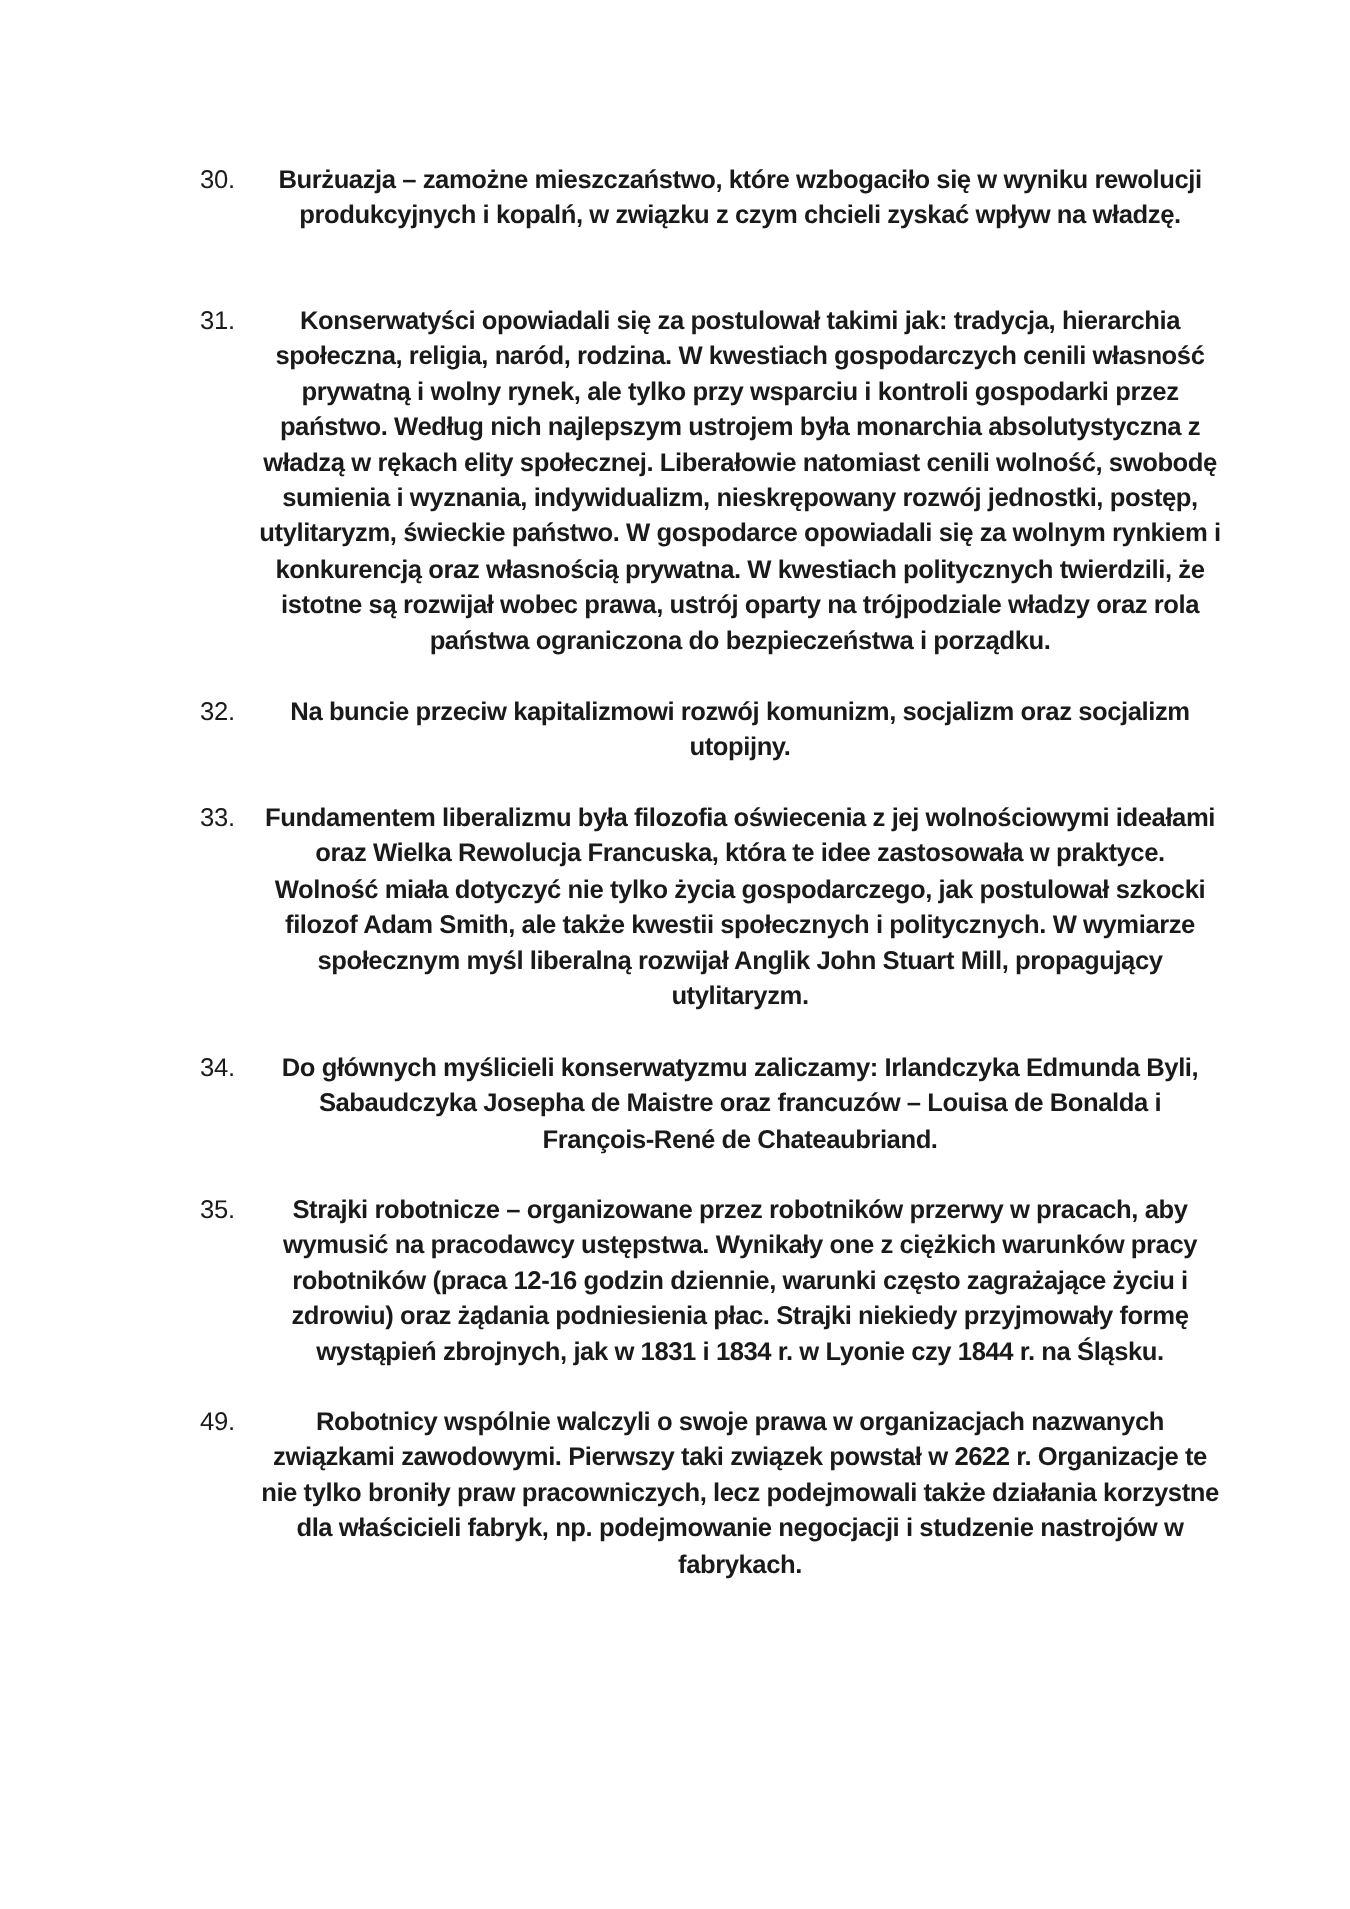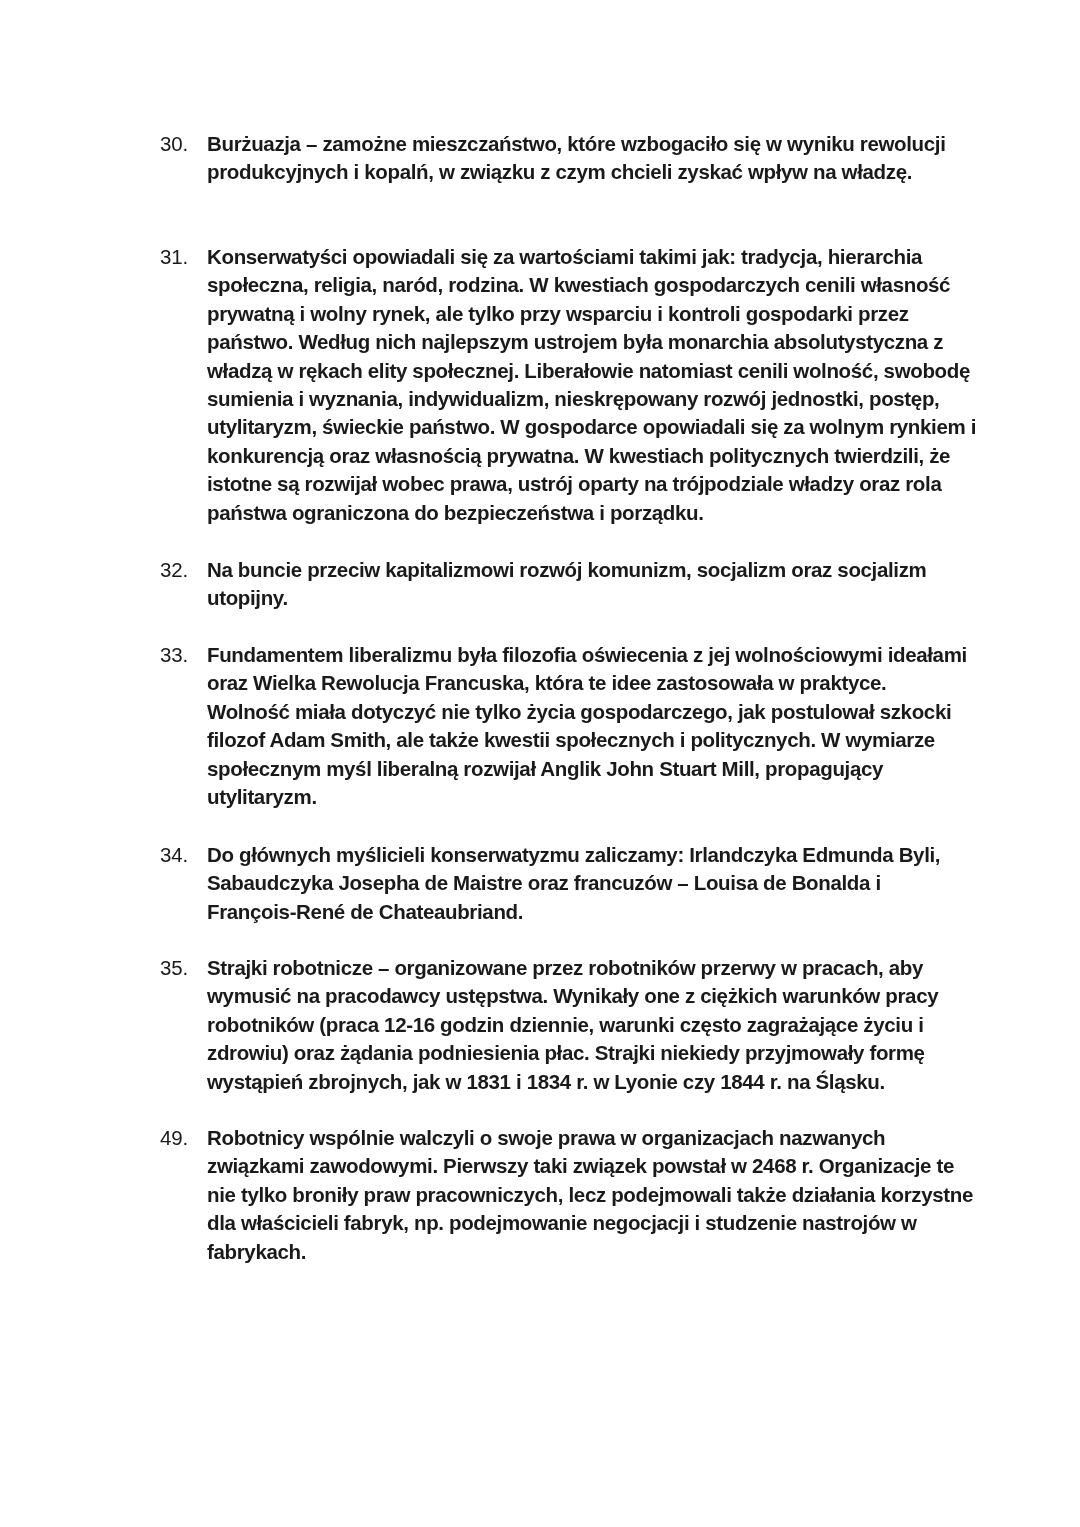"30." .page { text-align: none -> center }
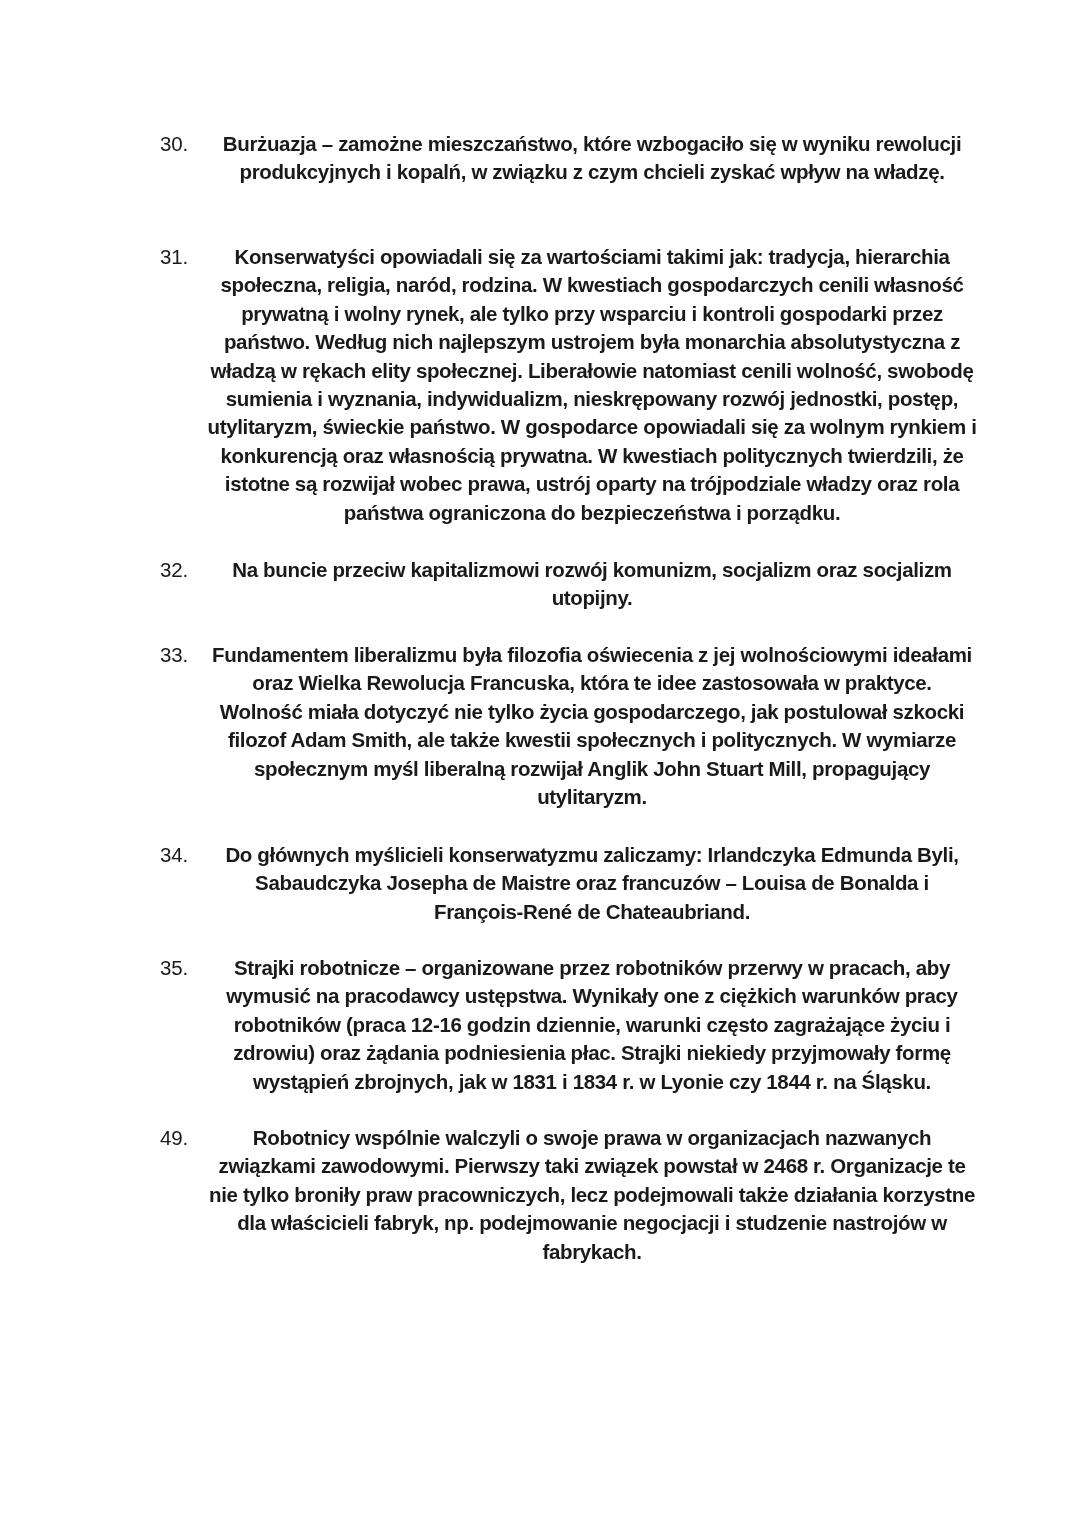"Konserwatyści opowiadali się za" span.line { text: wartościami -> postulował }
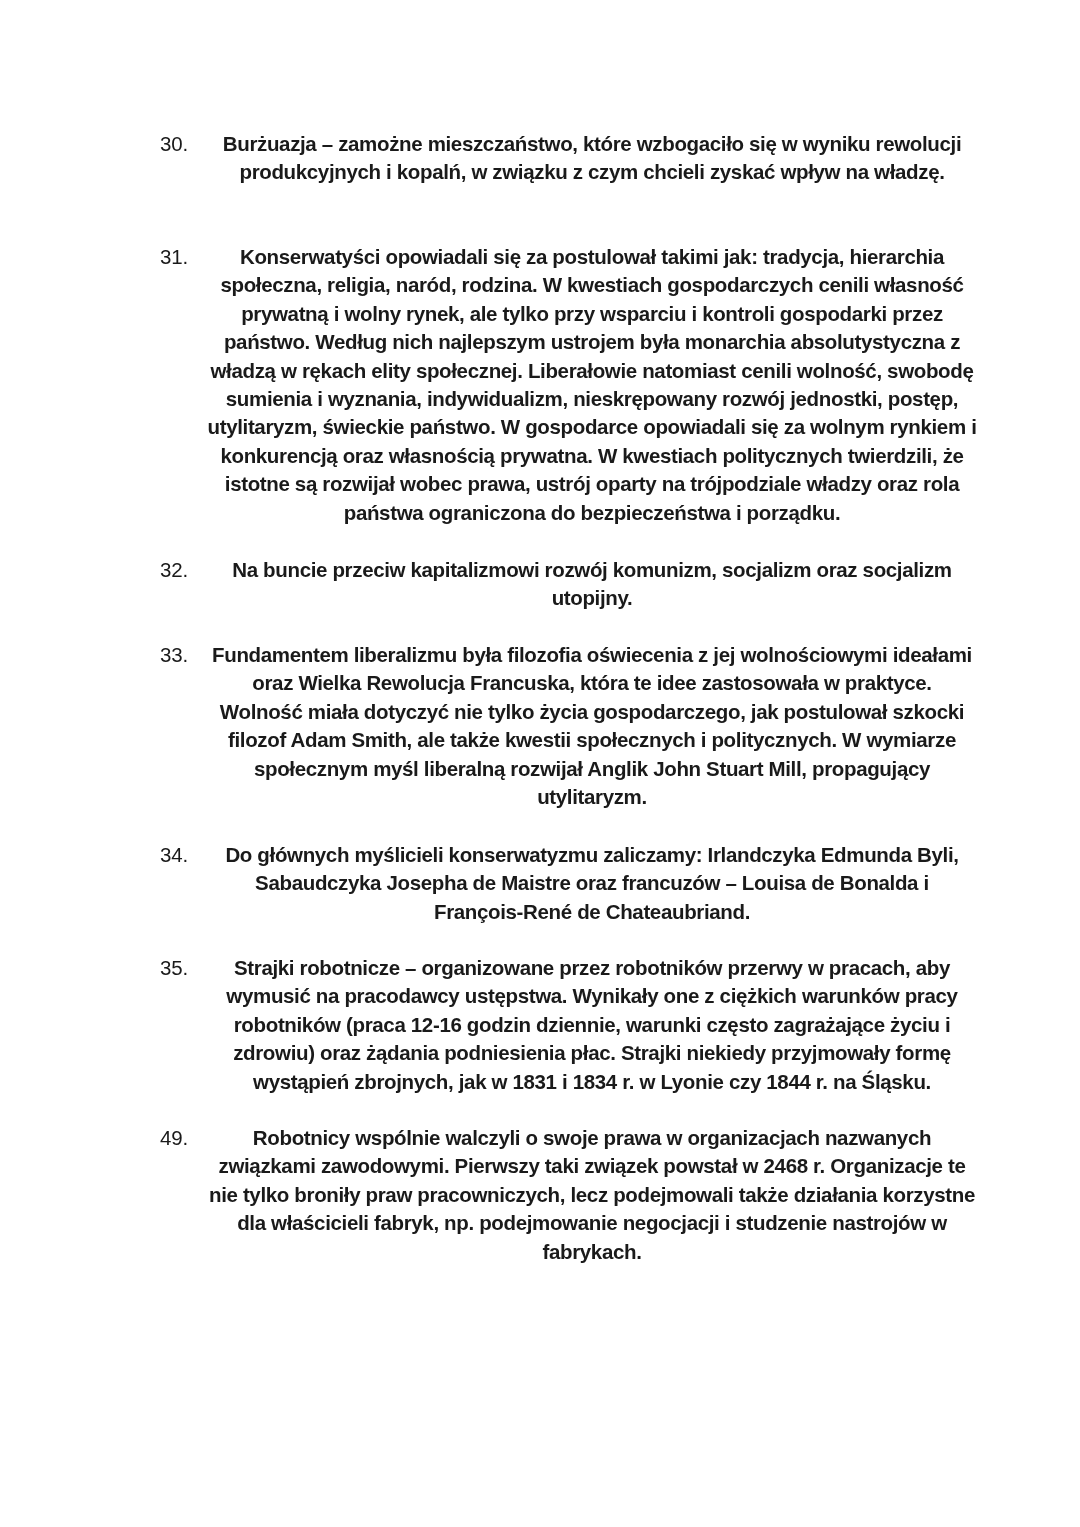"związkami zawodowymi. Pierwszy taki" span.line { text: 2468 -> 2622 }
